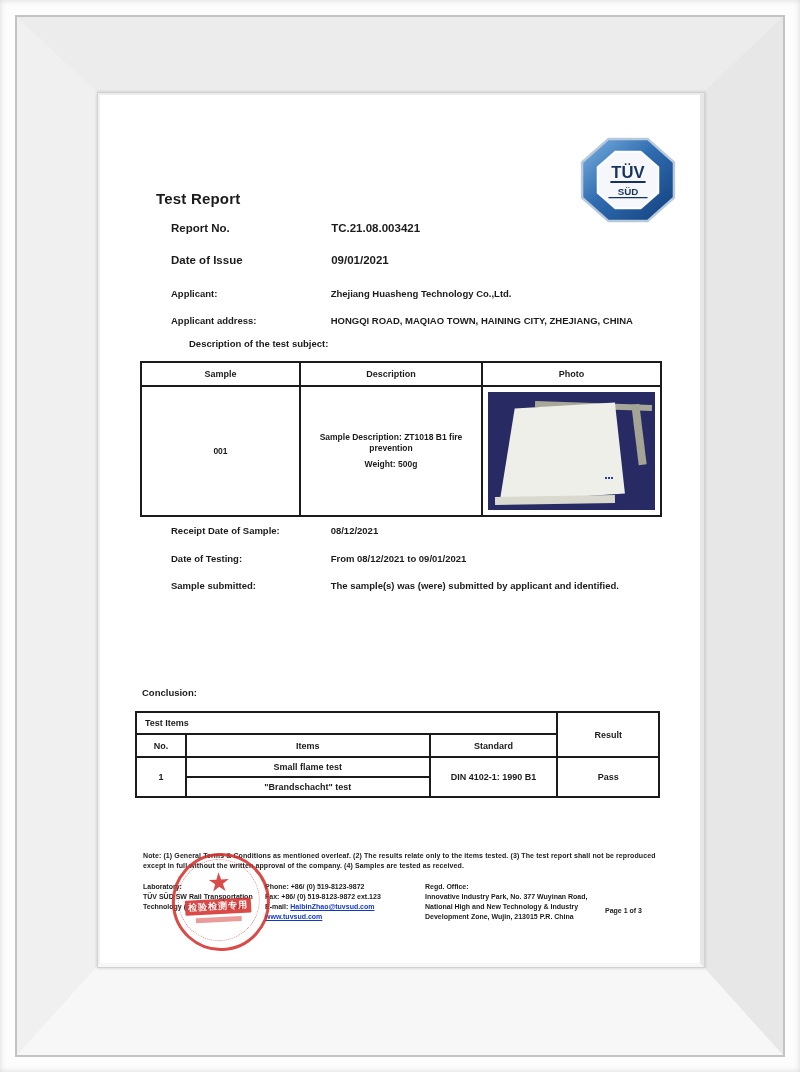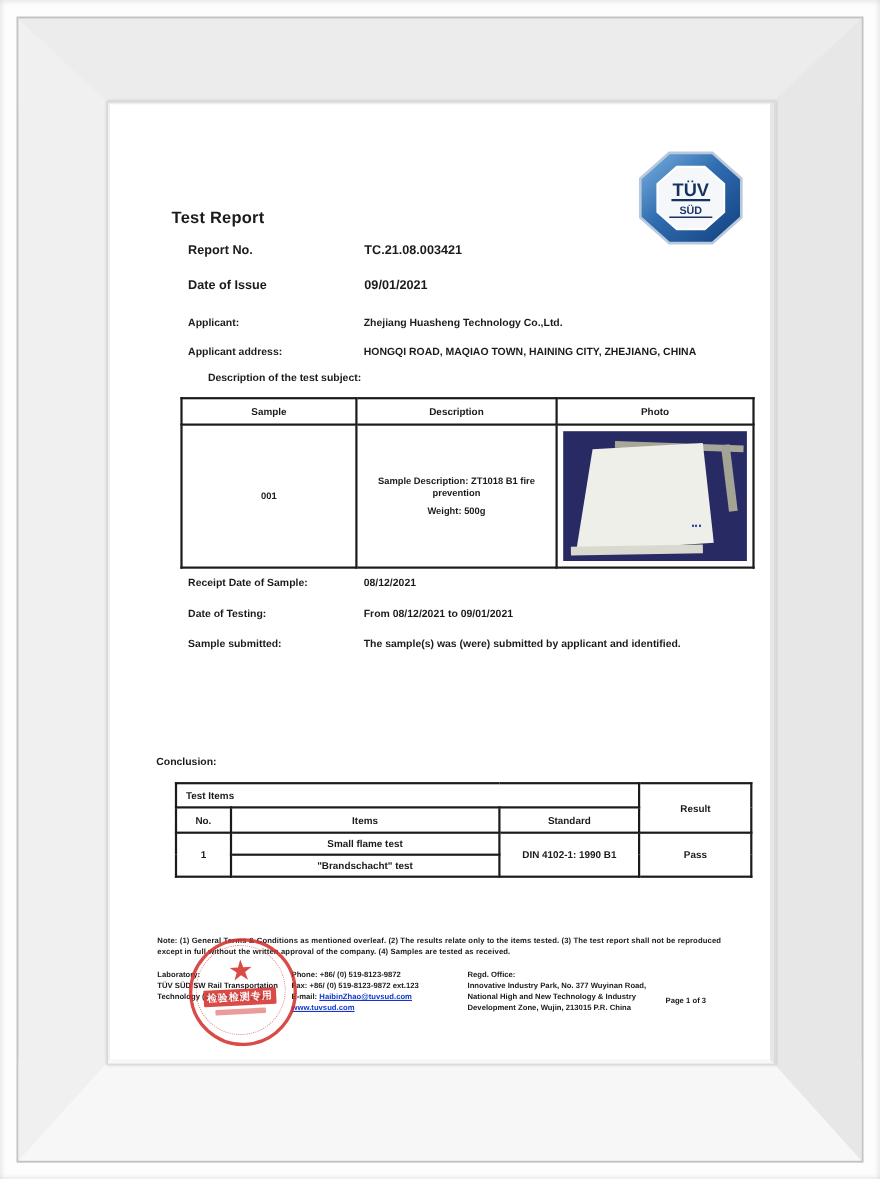"Sample" table { margin-left: 24px -> none }
